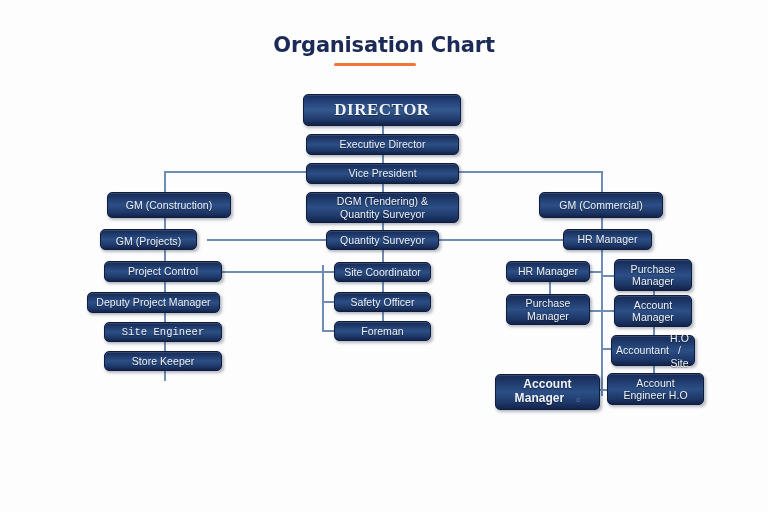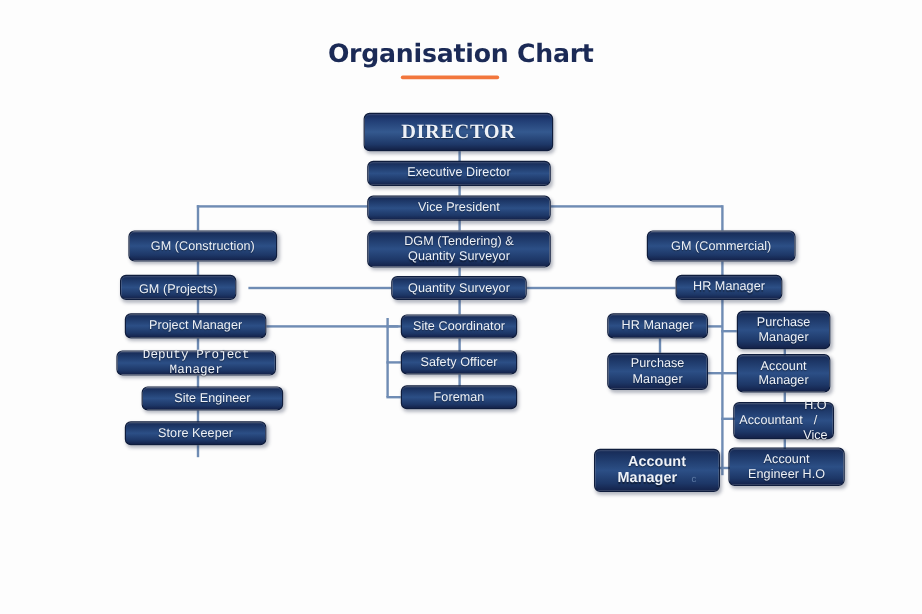"Project Manager" span { text: Manager -> Control }
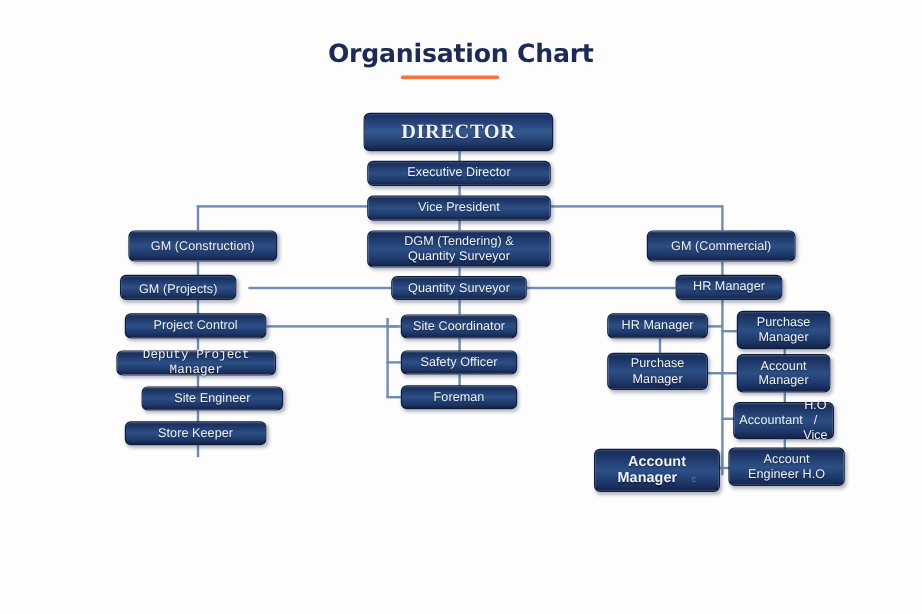"Deputy Project Manager" div.node { font-family: Liberation Mono, monospace -> none; left: 97px -> 87px }
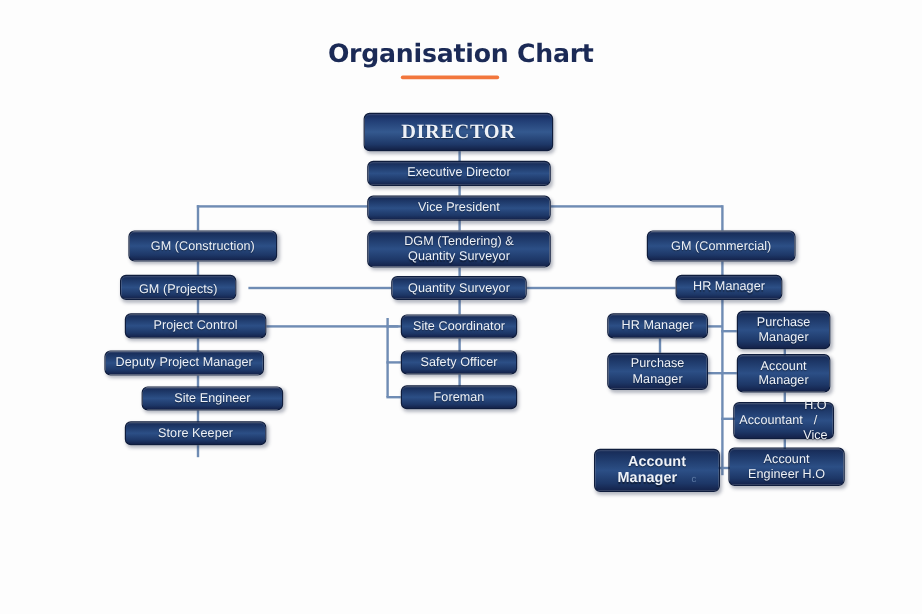"Site Engineer" div.node { font-family: none -> Liberation Mono, monospace; left: 118px -> 104px }
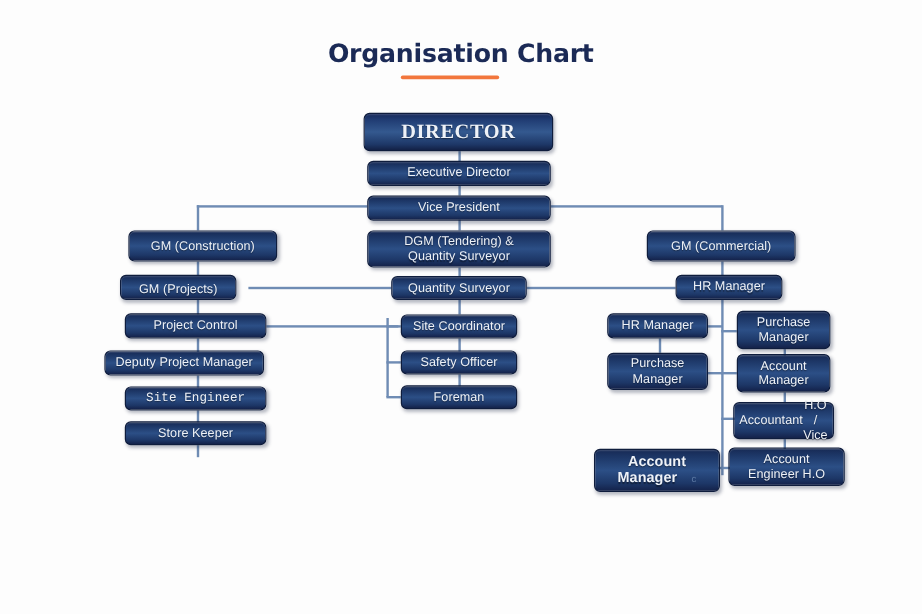"H.O / Vice" span { text: Vice -> Site }
